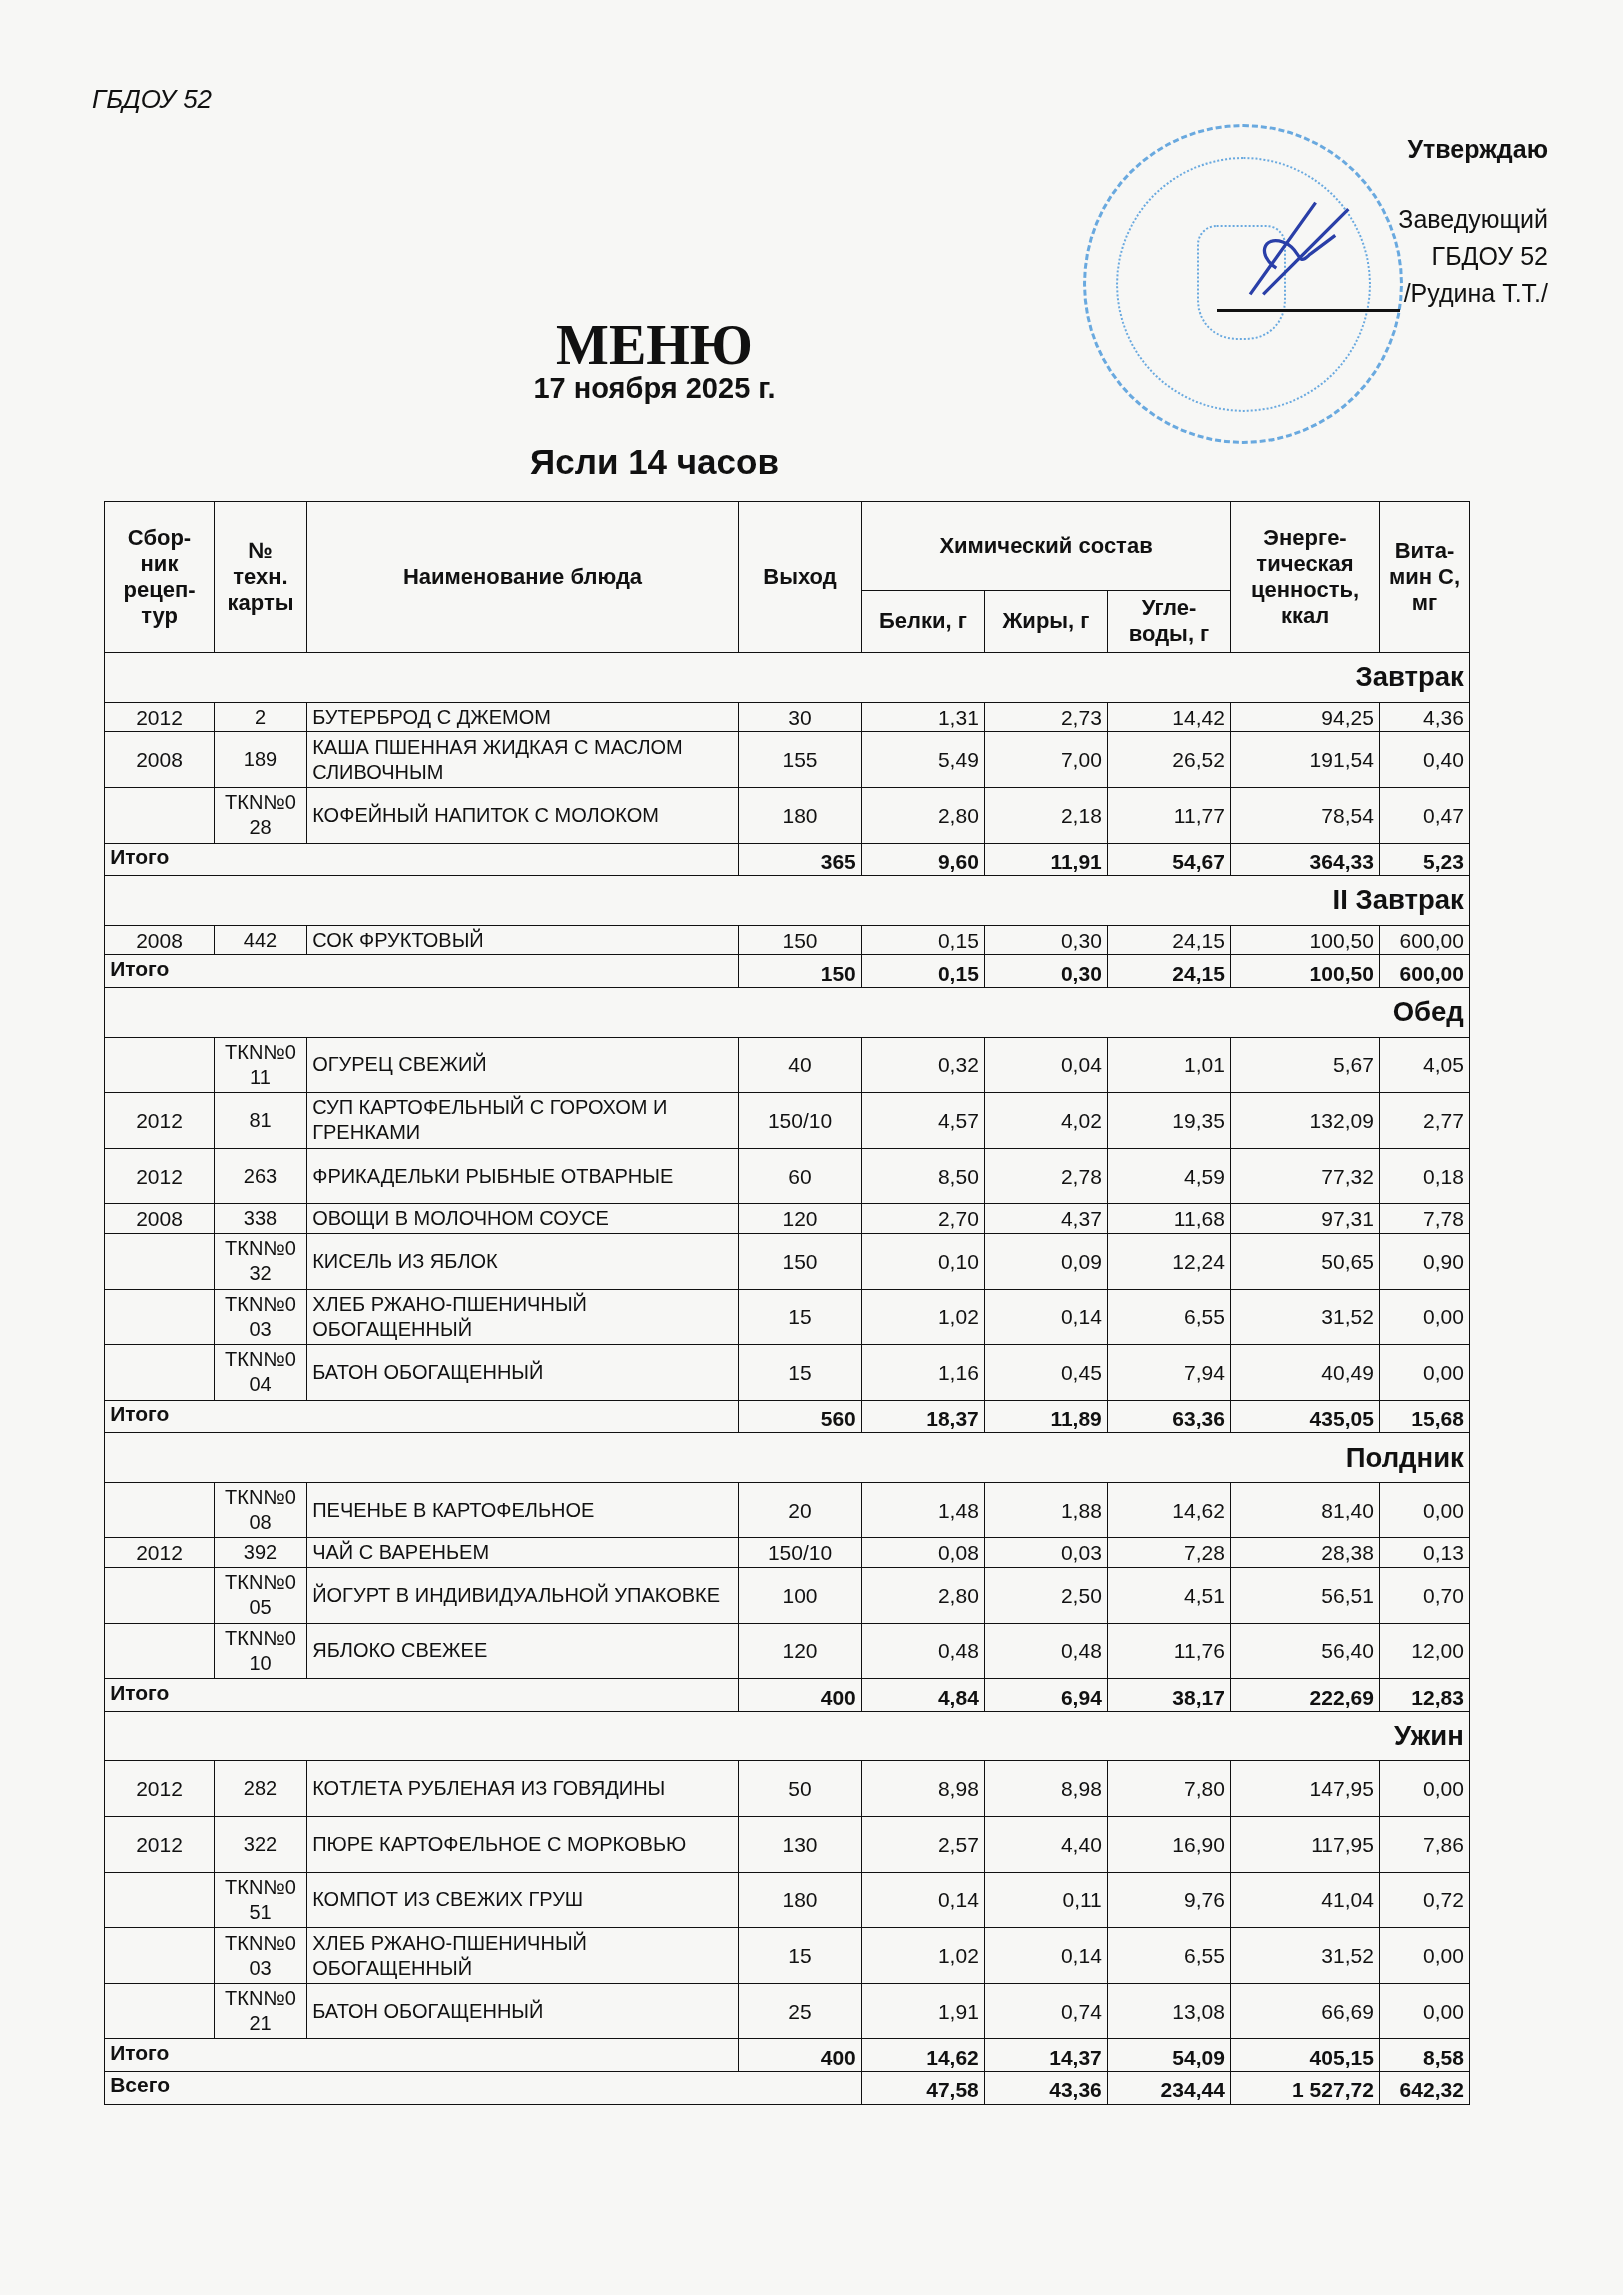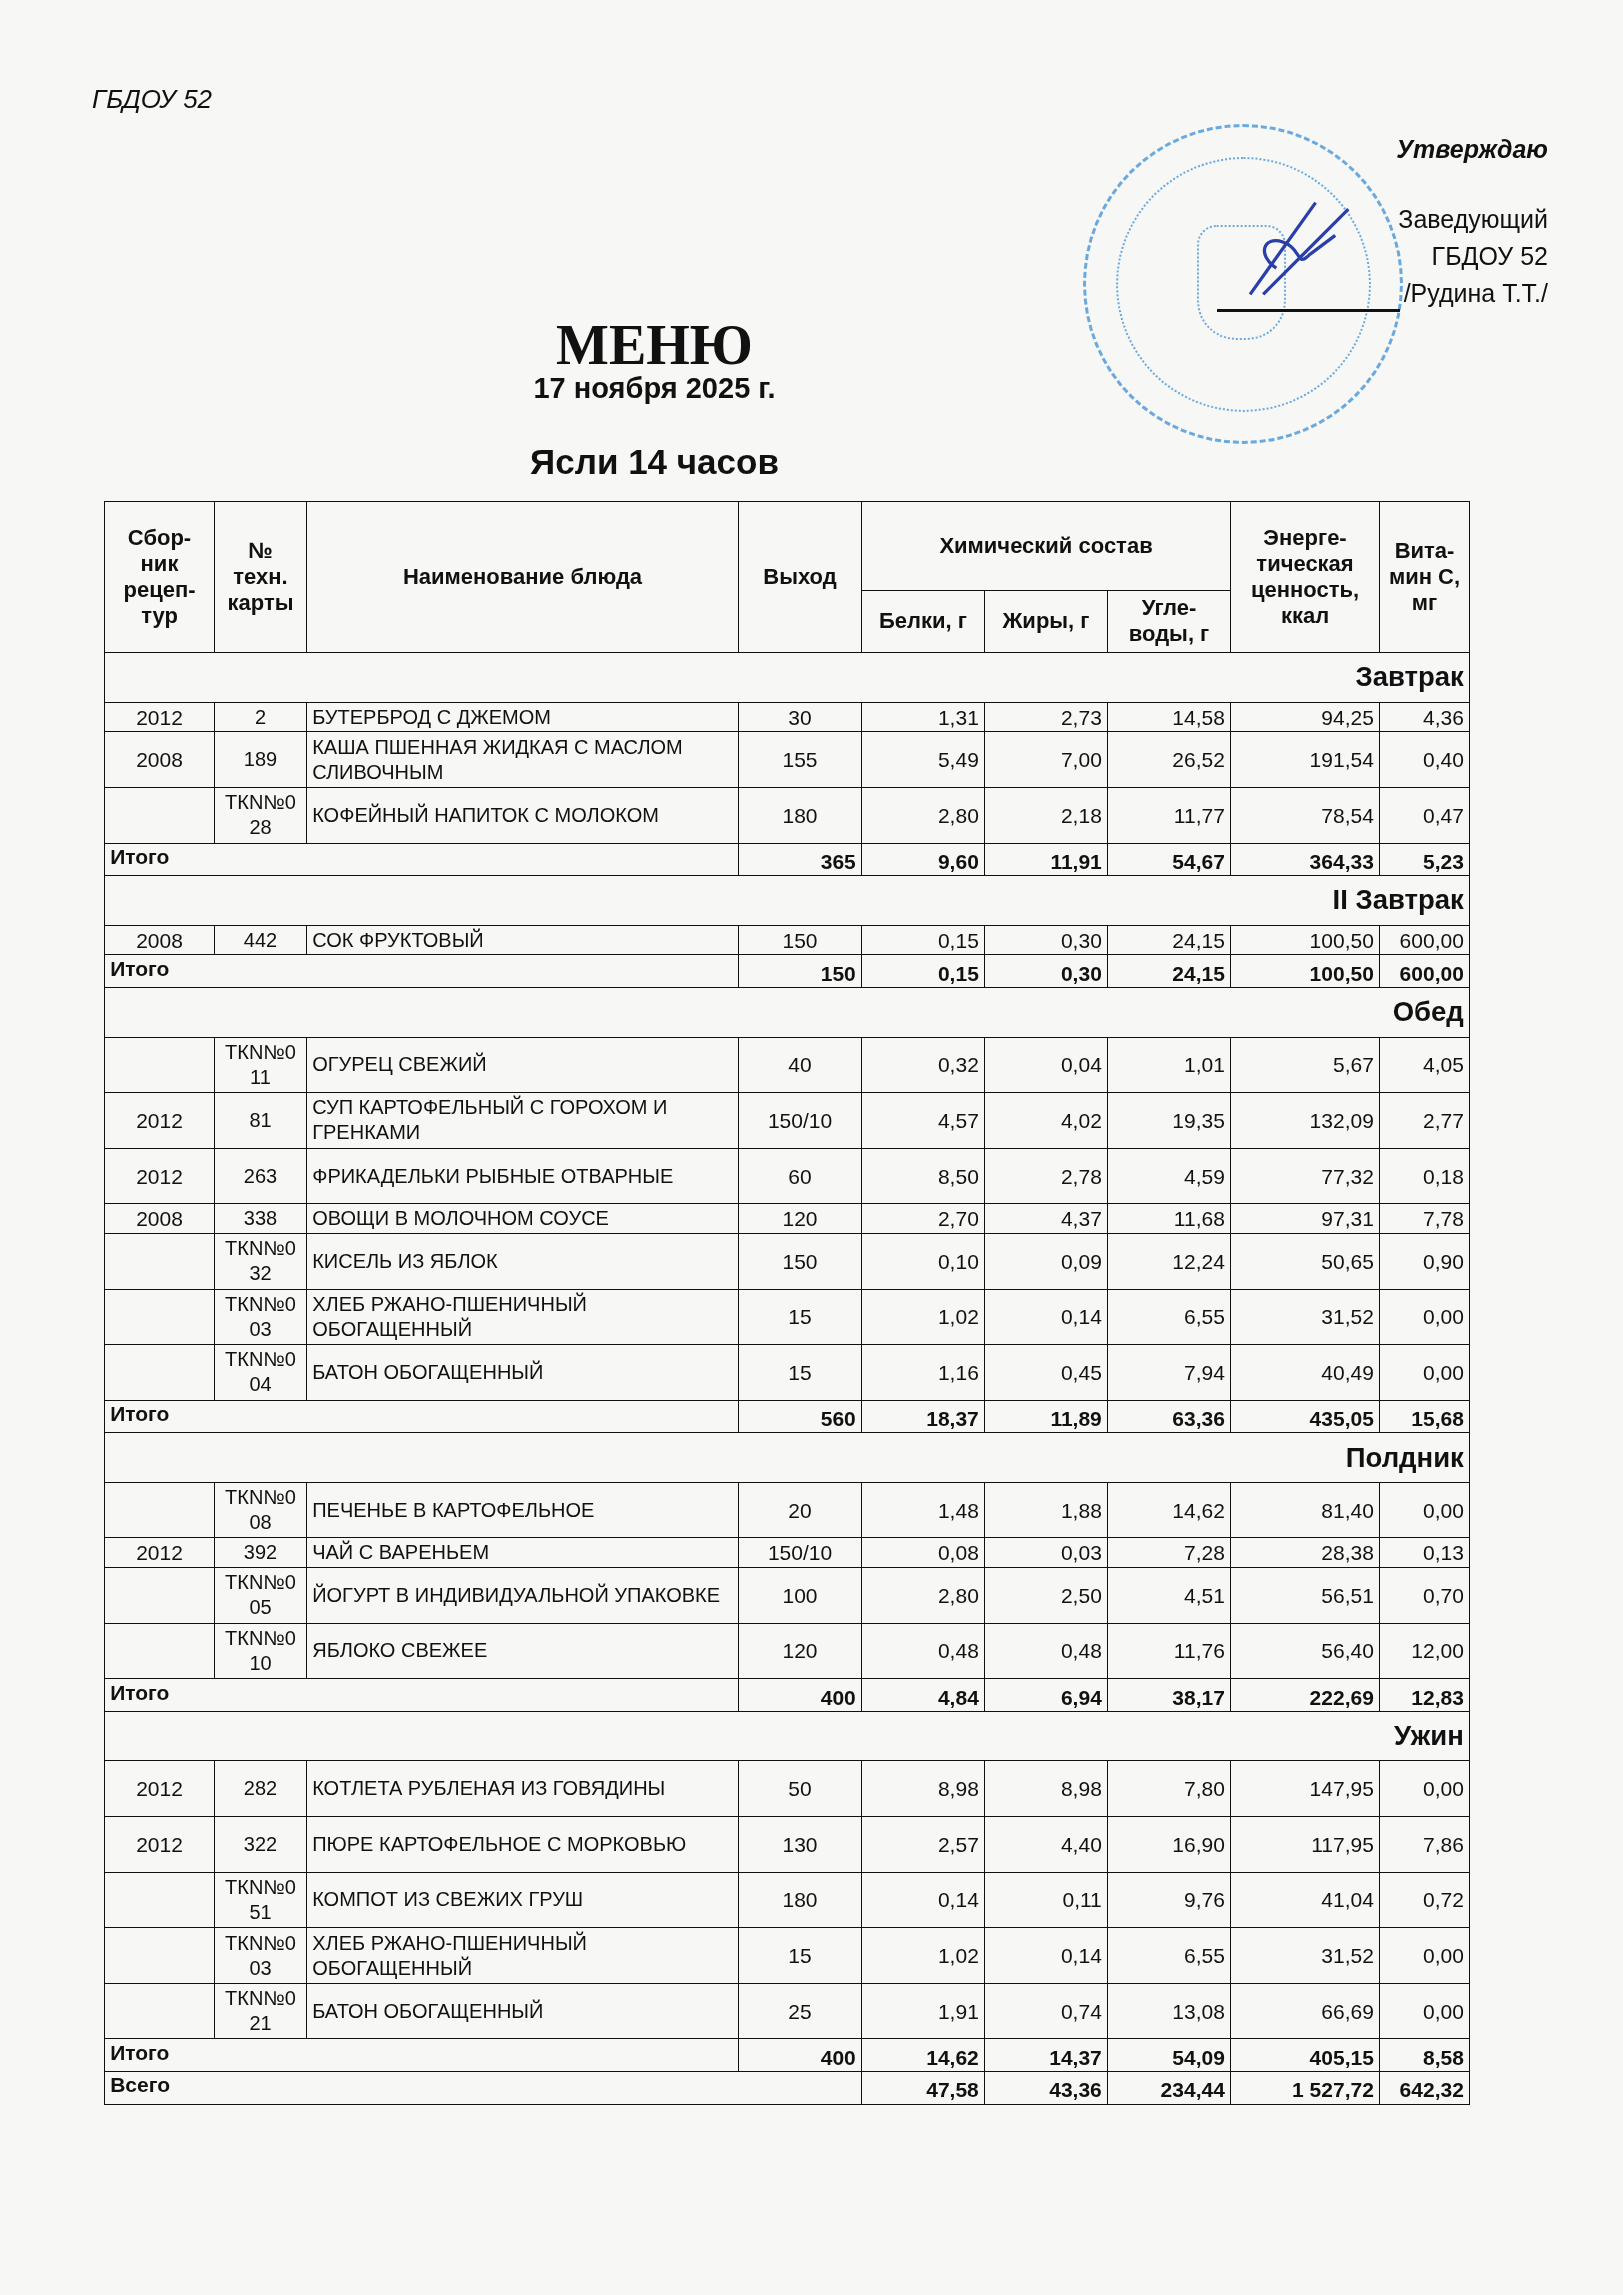"Утверждаю" .approve .a-title { font-style: italic -> none }
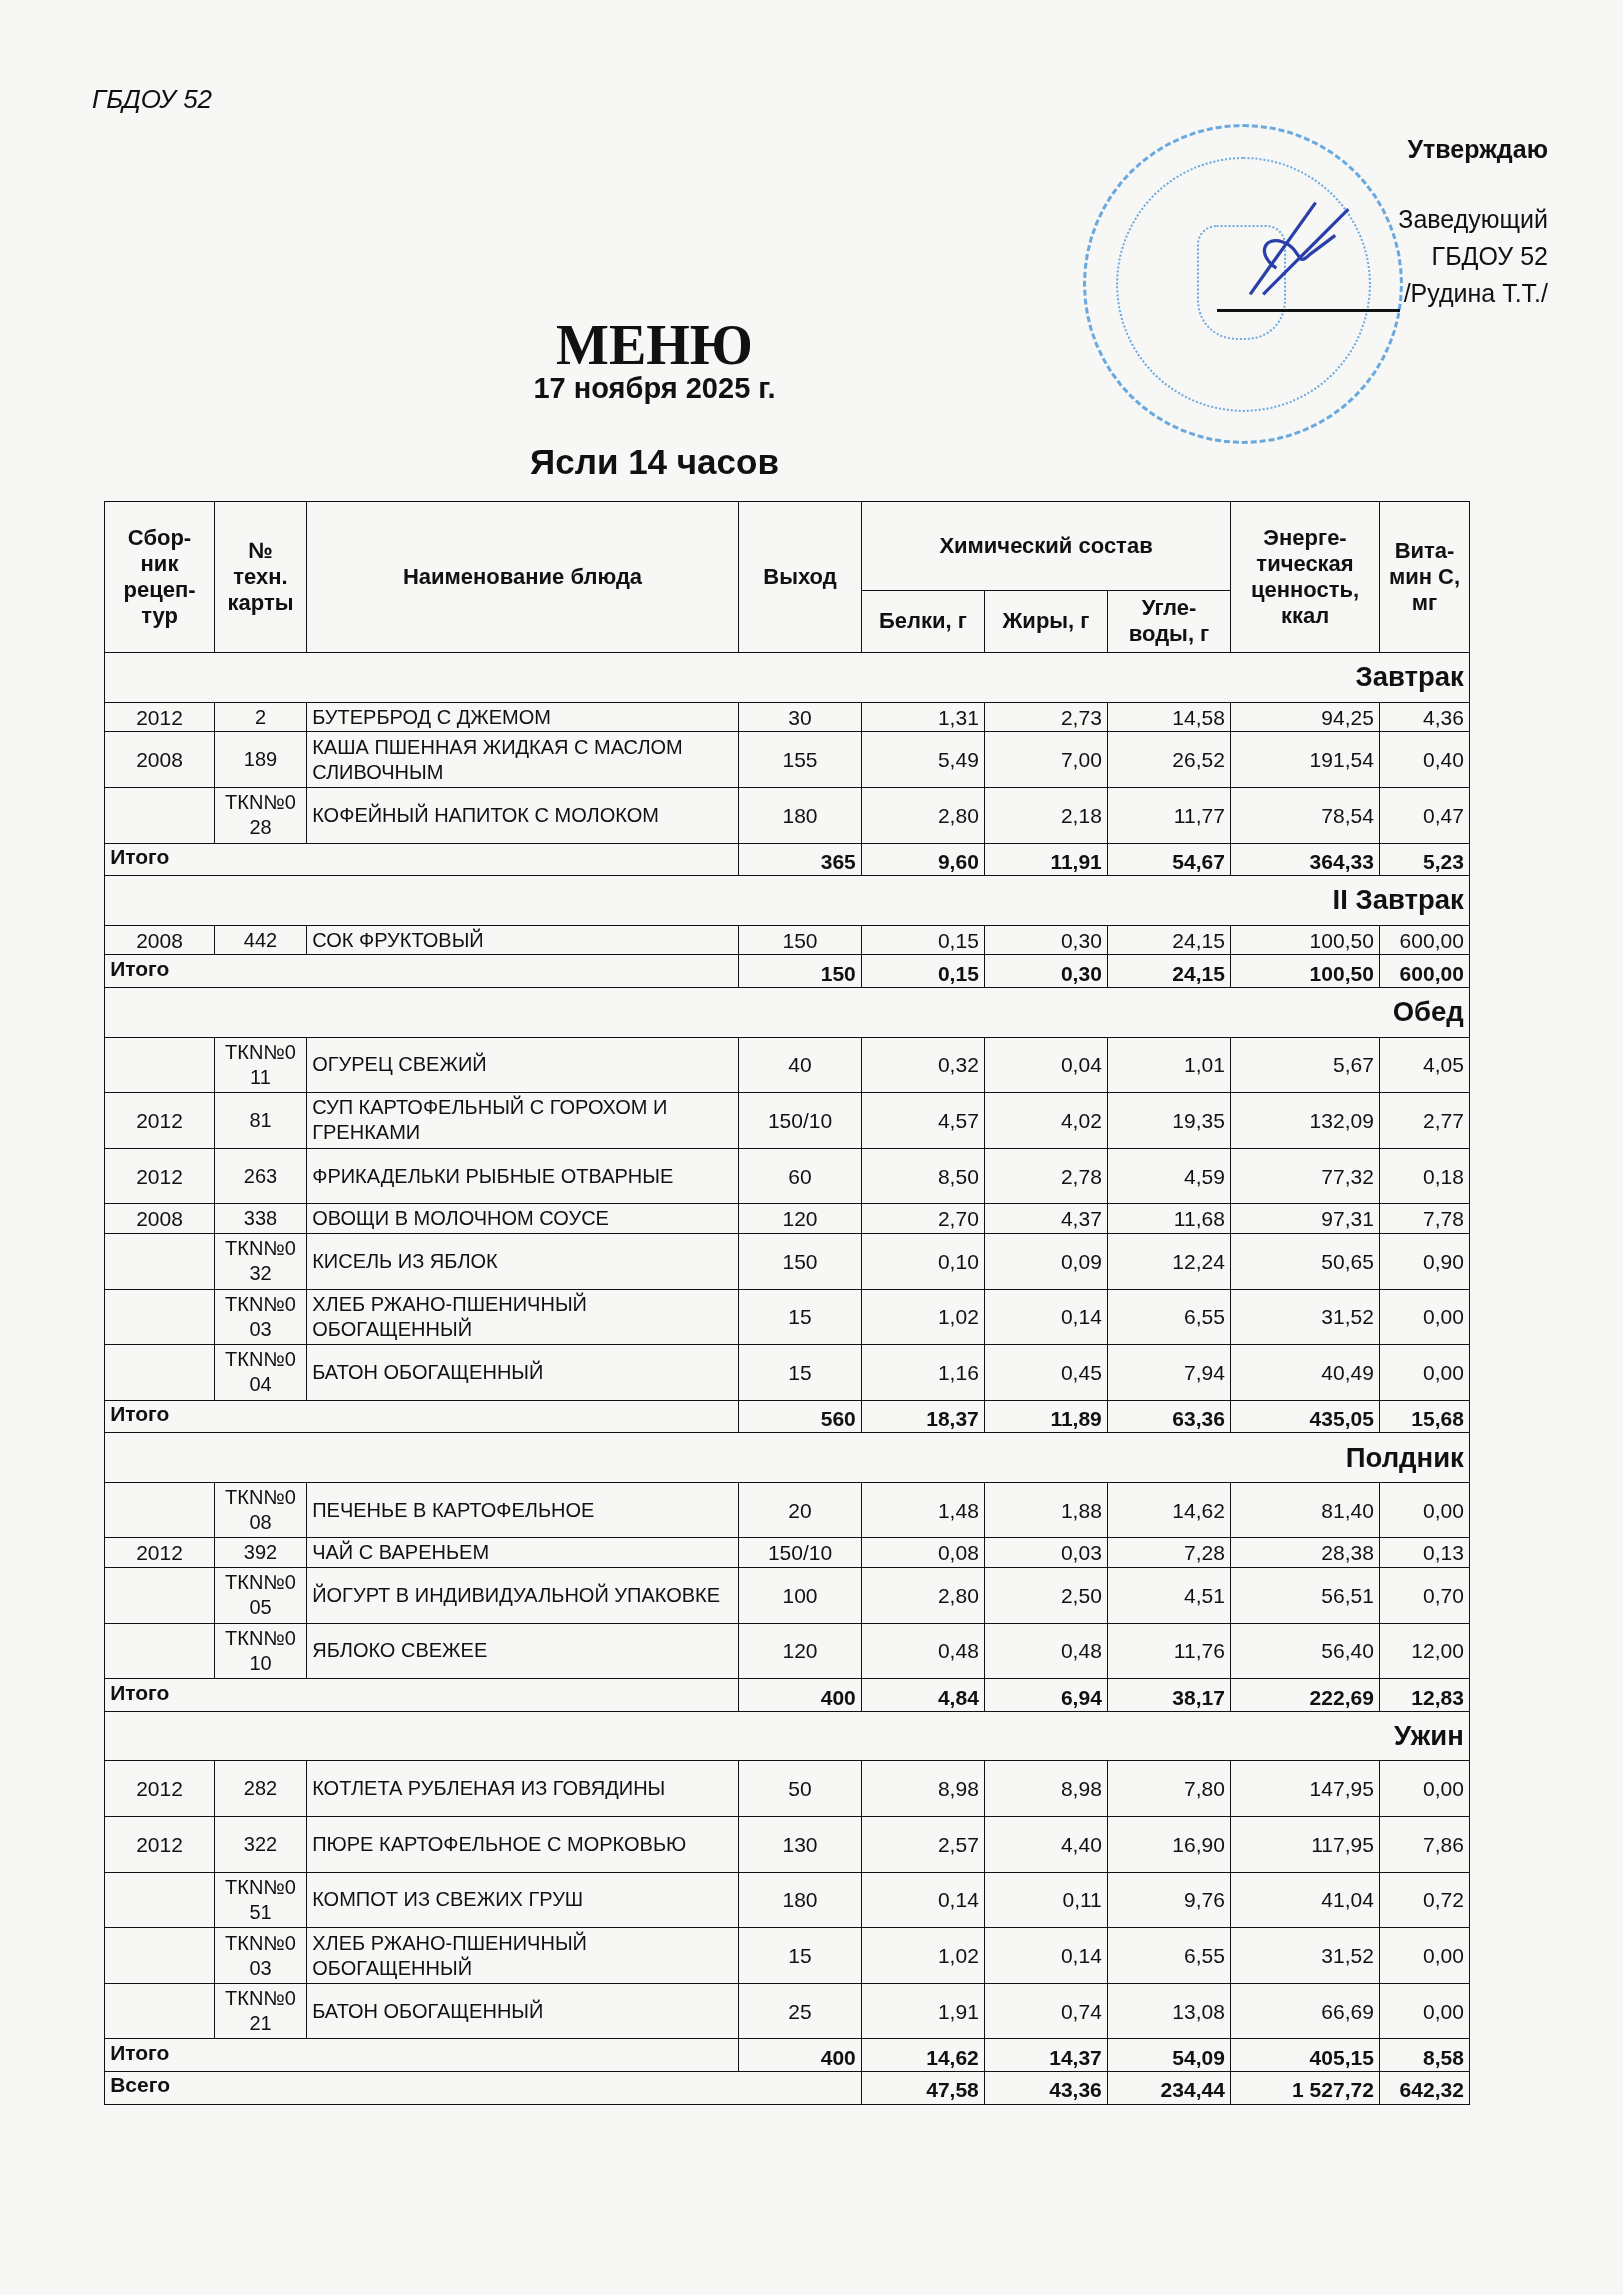"14,58" td.r { text: 14,58 -> 14,42 }
